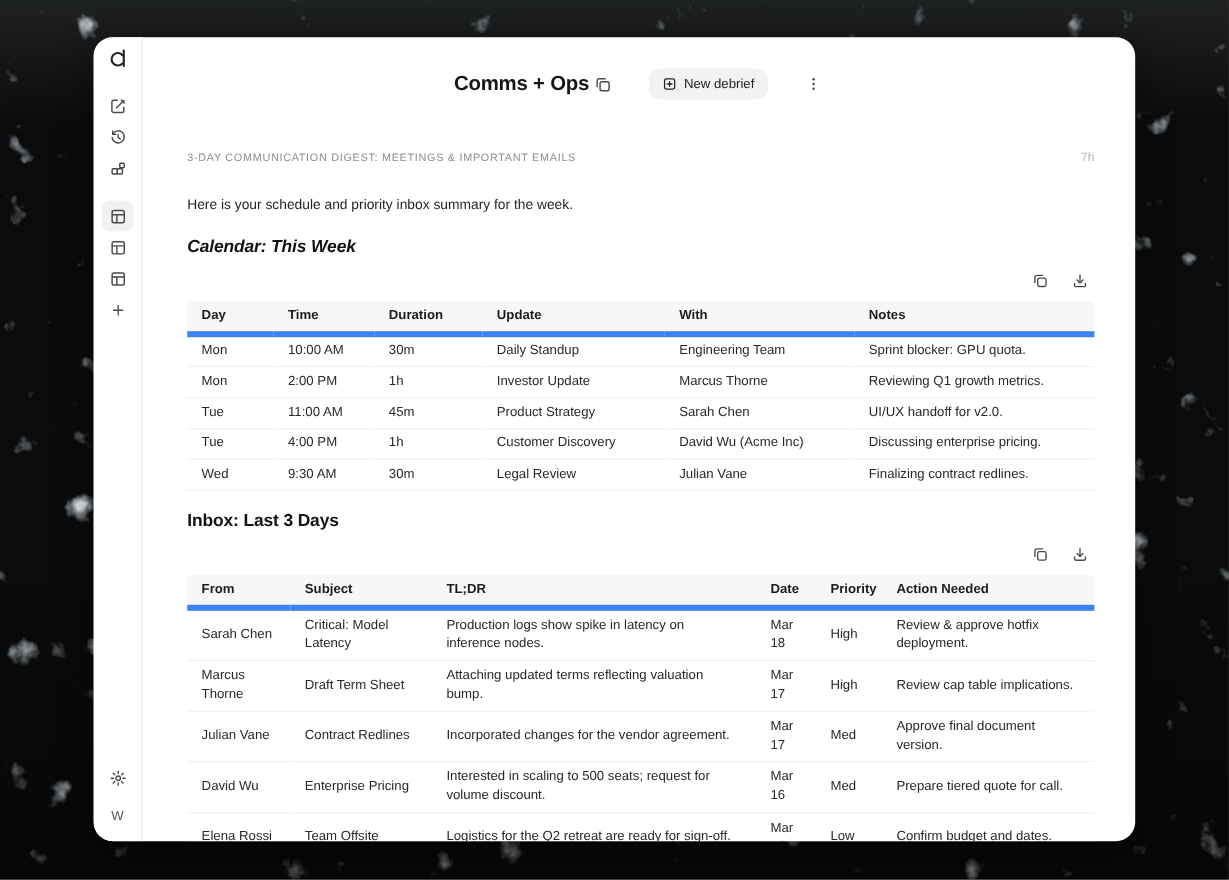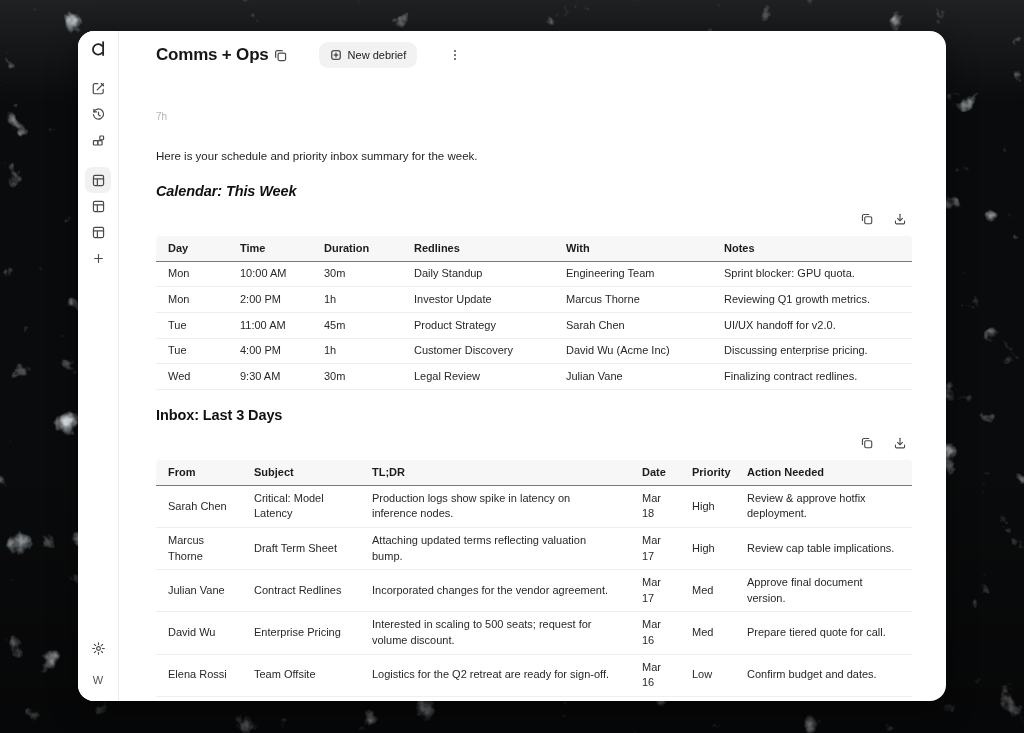"Comms + Ops" .topbar { justify-content: flex-start -> center; margin-top: 11px -> 26px }
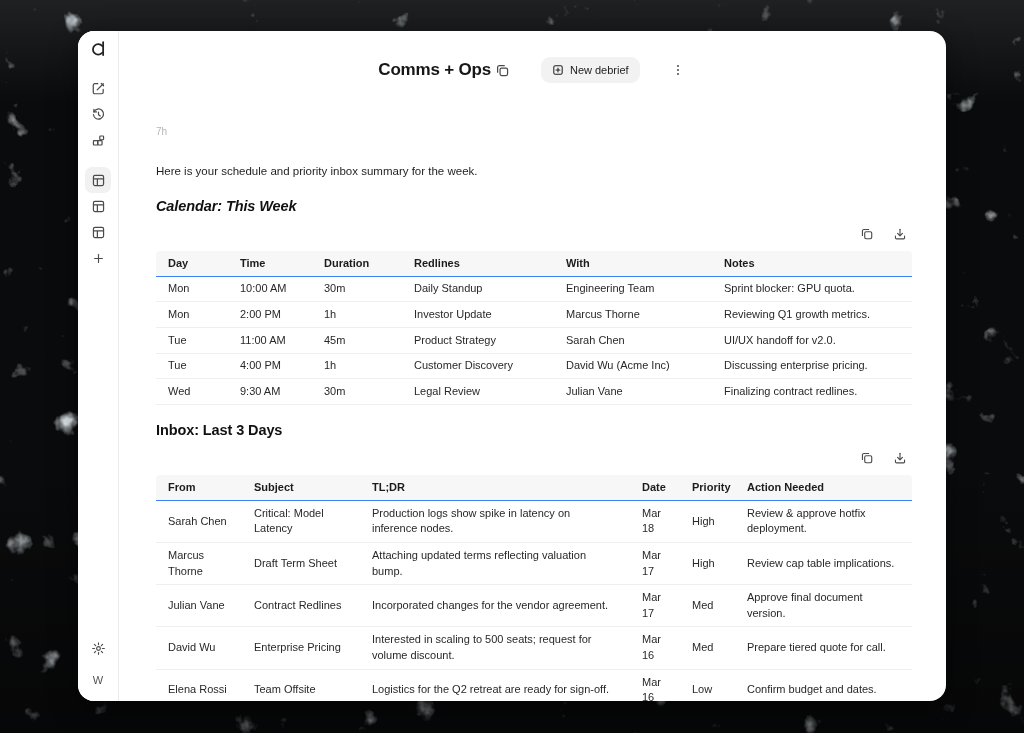"3-DAY COMMUNICATION DIGEST: MEETINGS &" div.digest-label { html: none -> <div>3-DAY COMMUNICATION DIGEST: MEETINGS &amp; IMPORTANT EMAILS</div> }
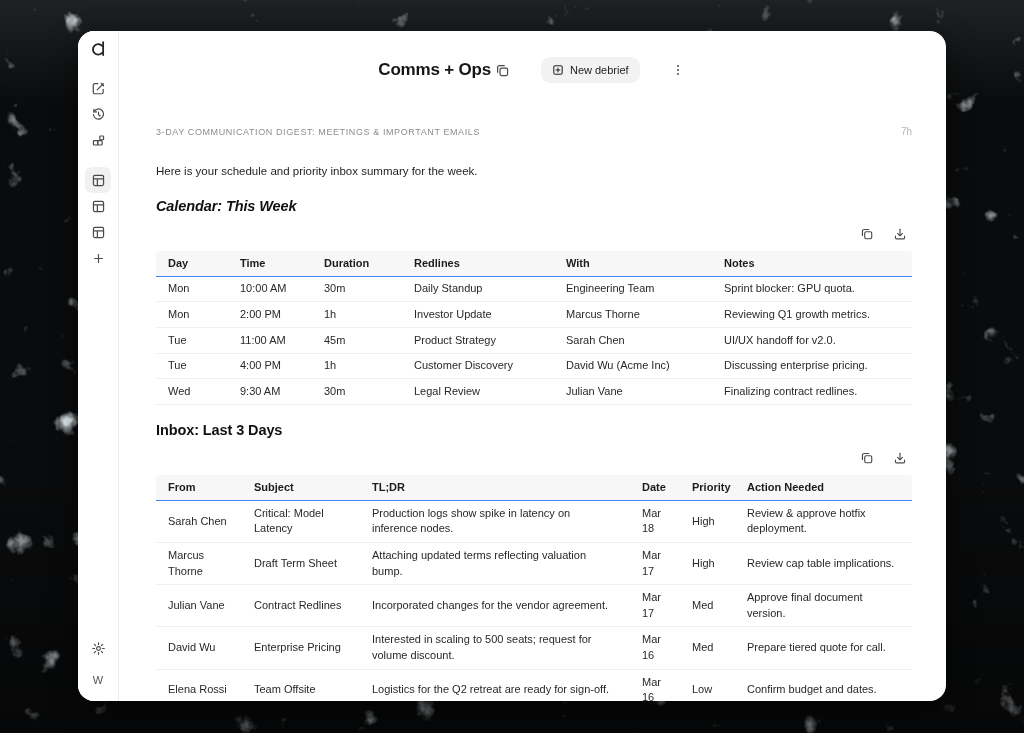"Day" th { border-bottom: 1px solid #3b82f6 -> 5px solid #3b82f6 }
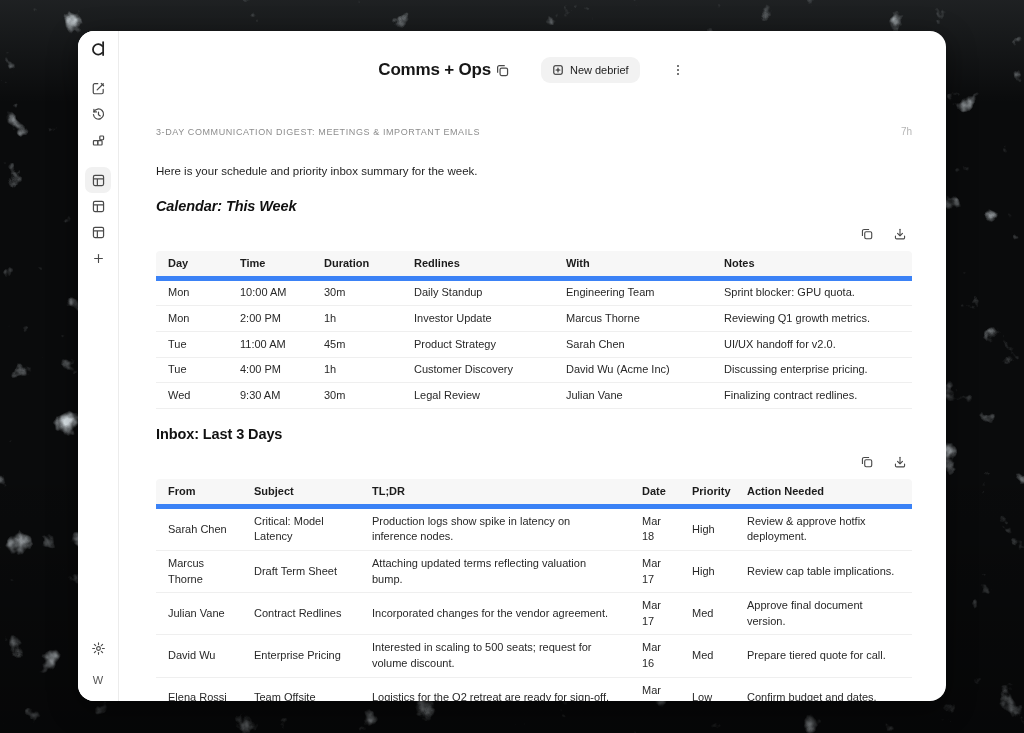"Redlines" th { text: Redlines -> Update }
